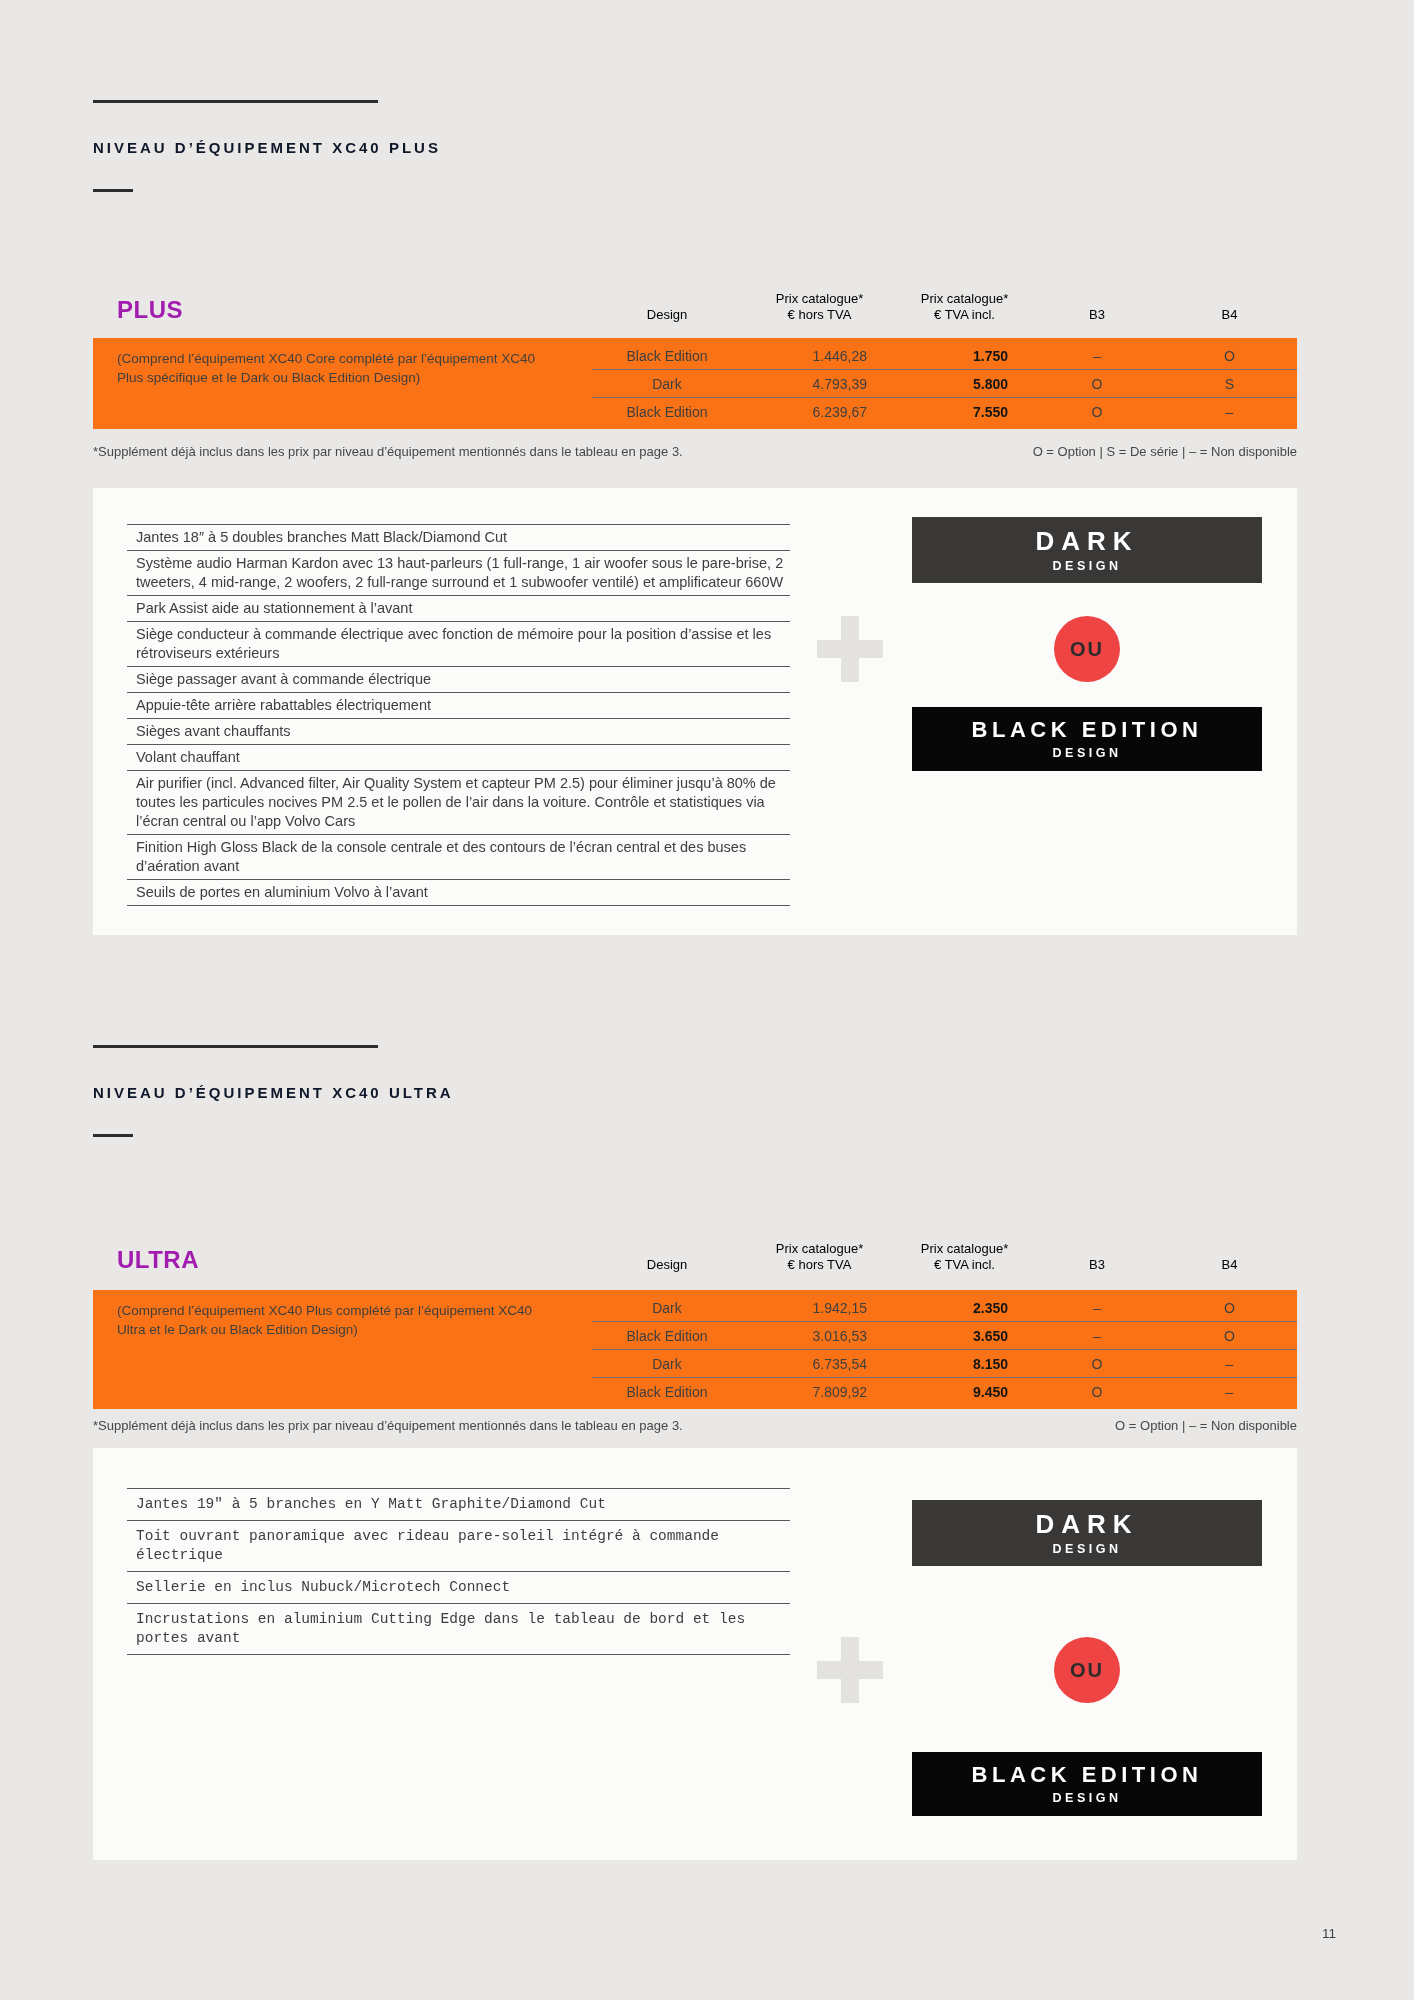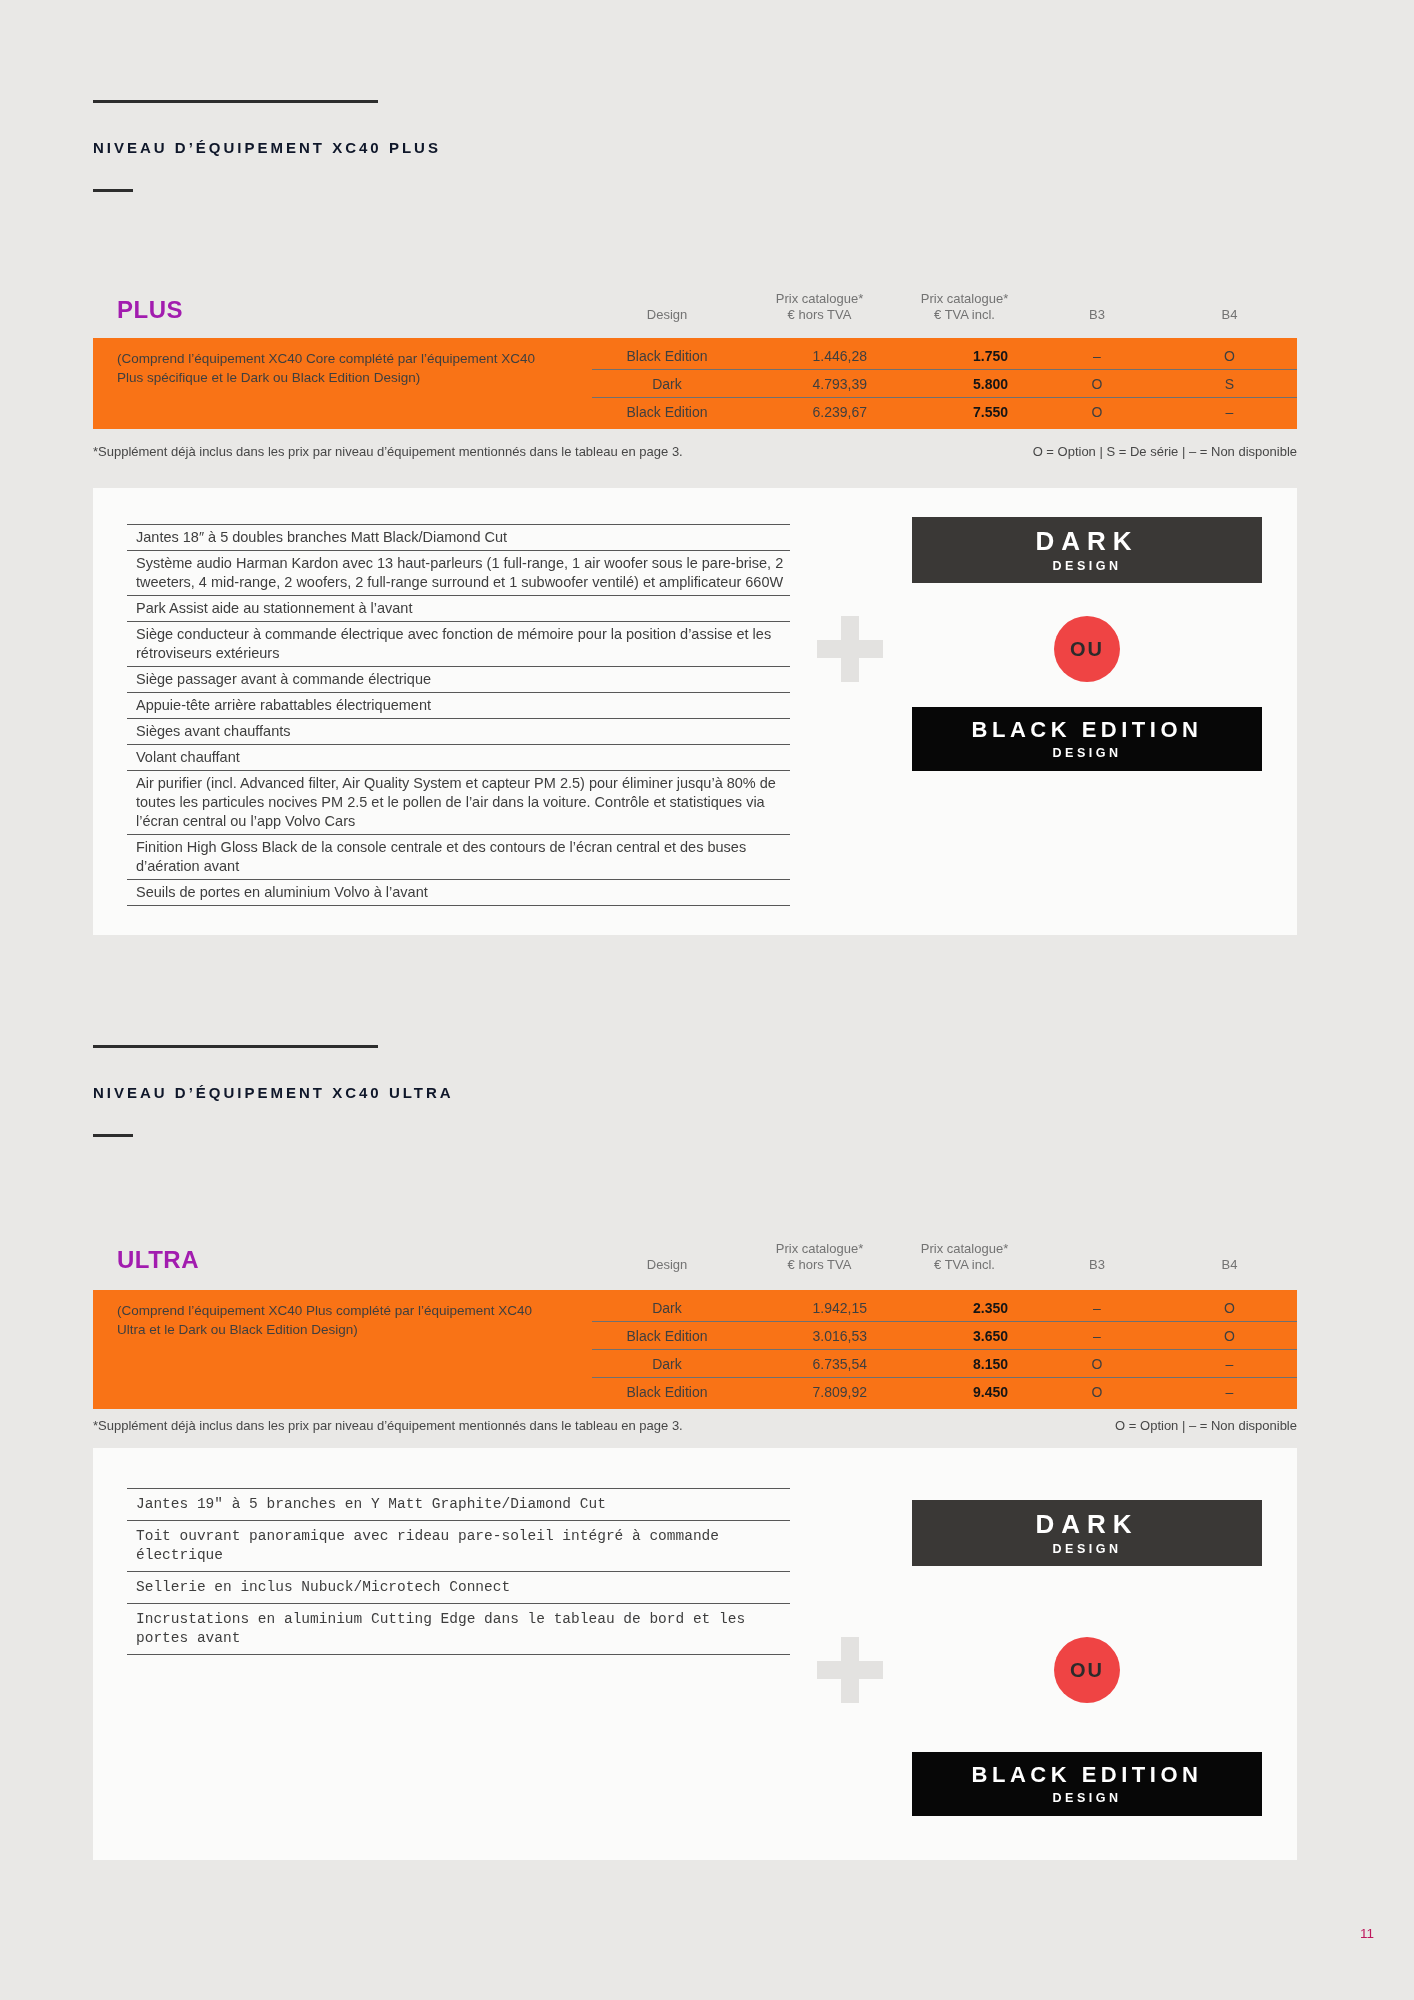"Prix catalogue*" .col { color: #737373 -> #000000 }
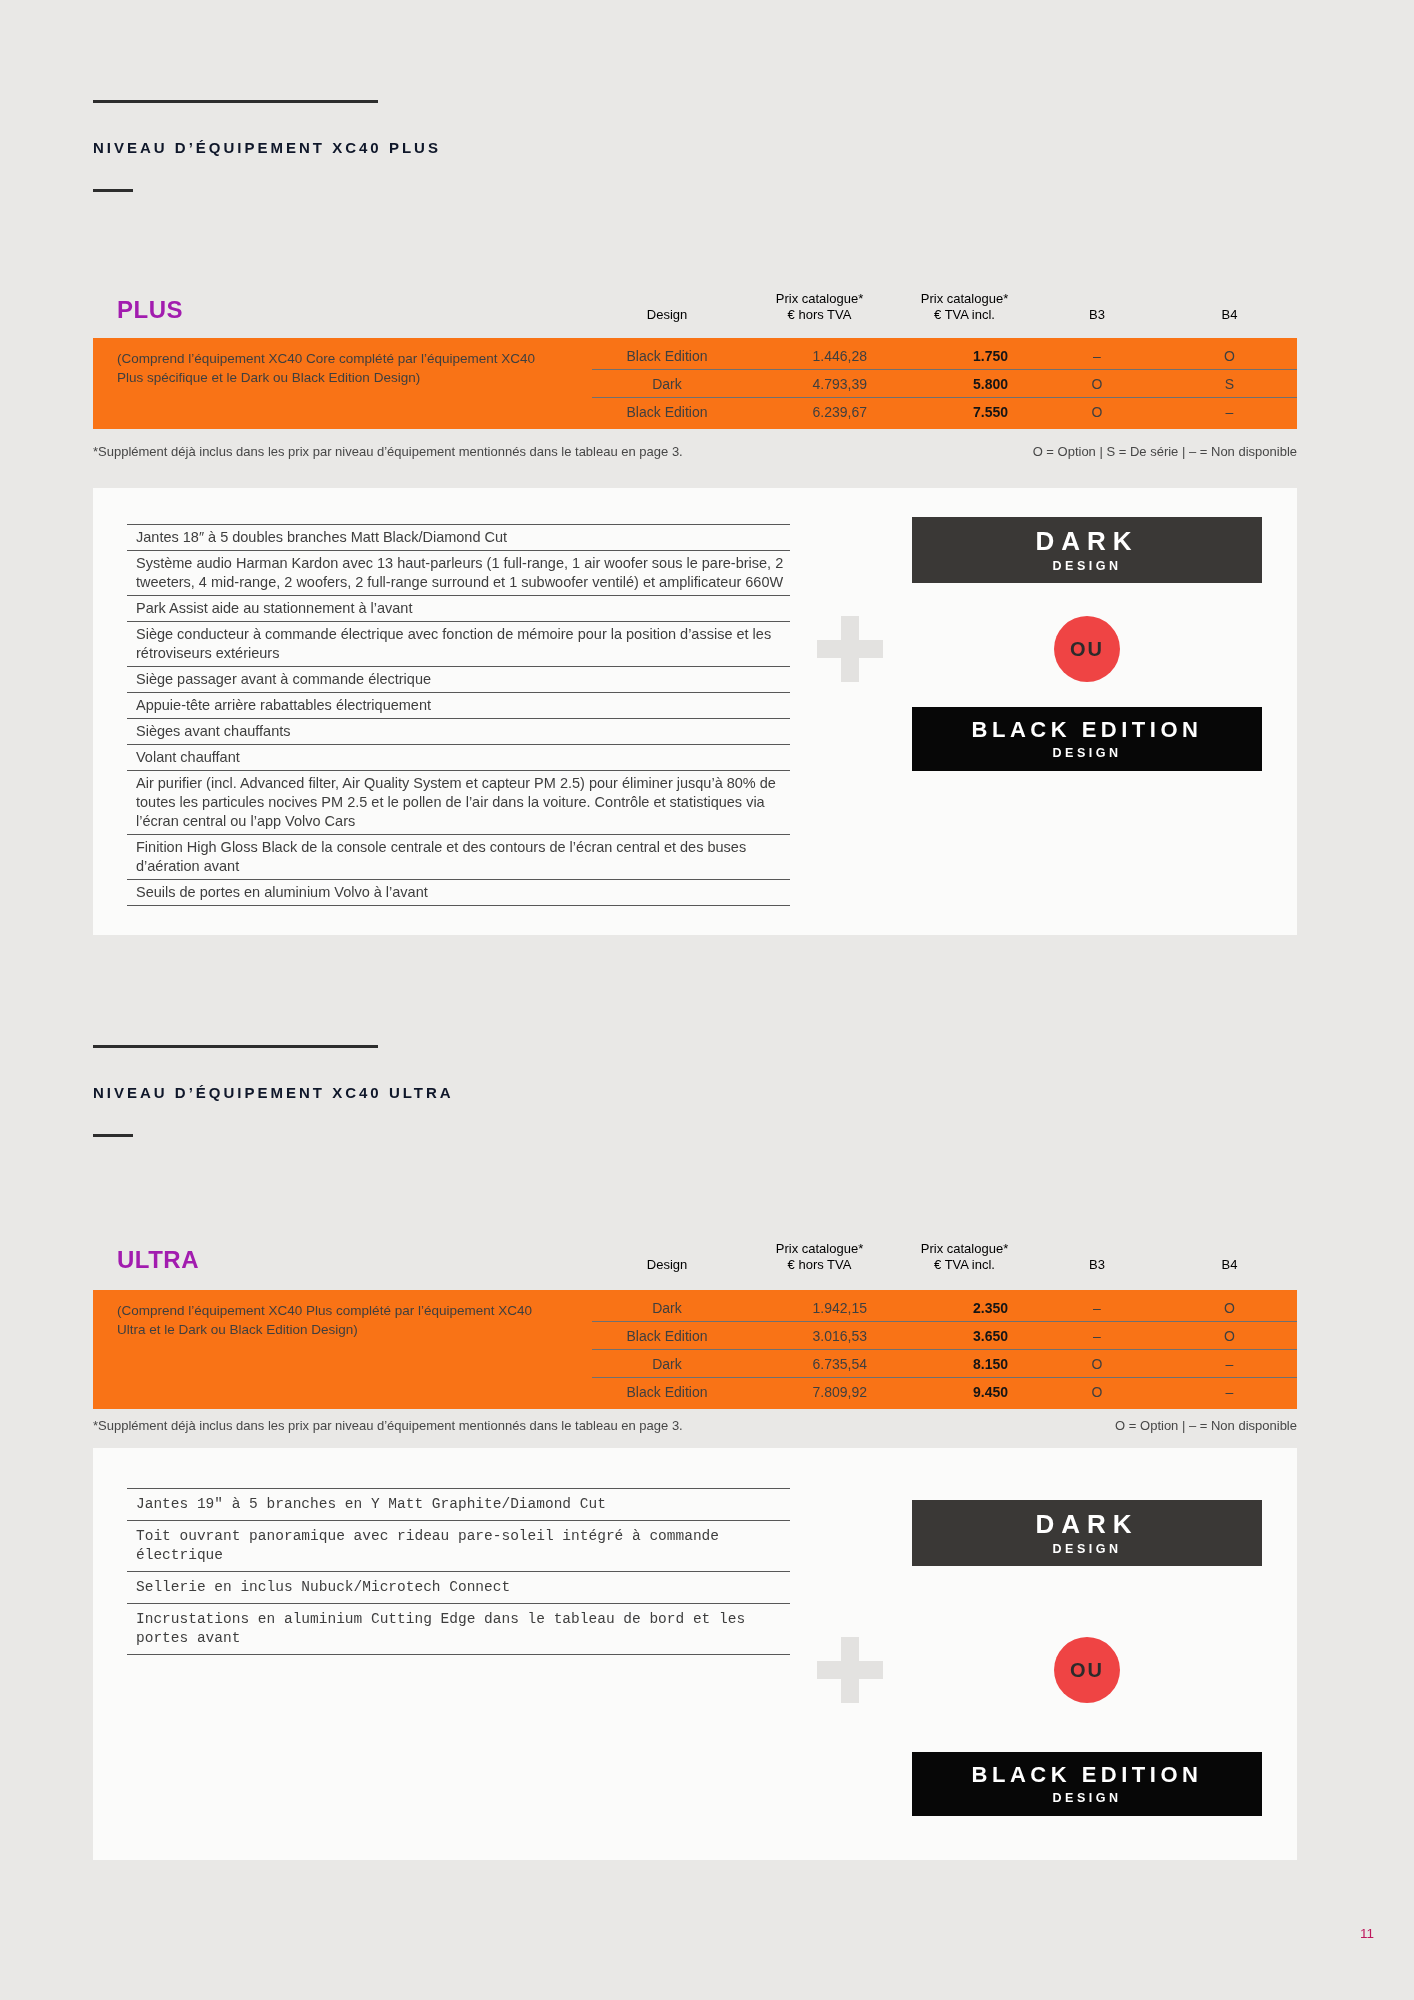"11" .page-number { color: #be185d -> #404040; margin-left: 38px -> none }
